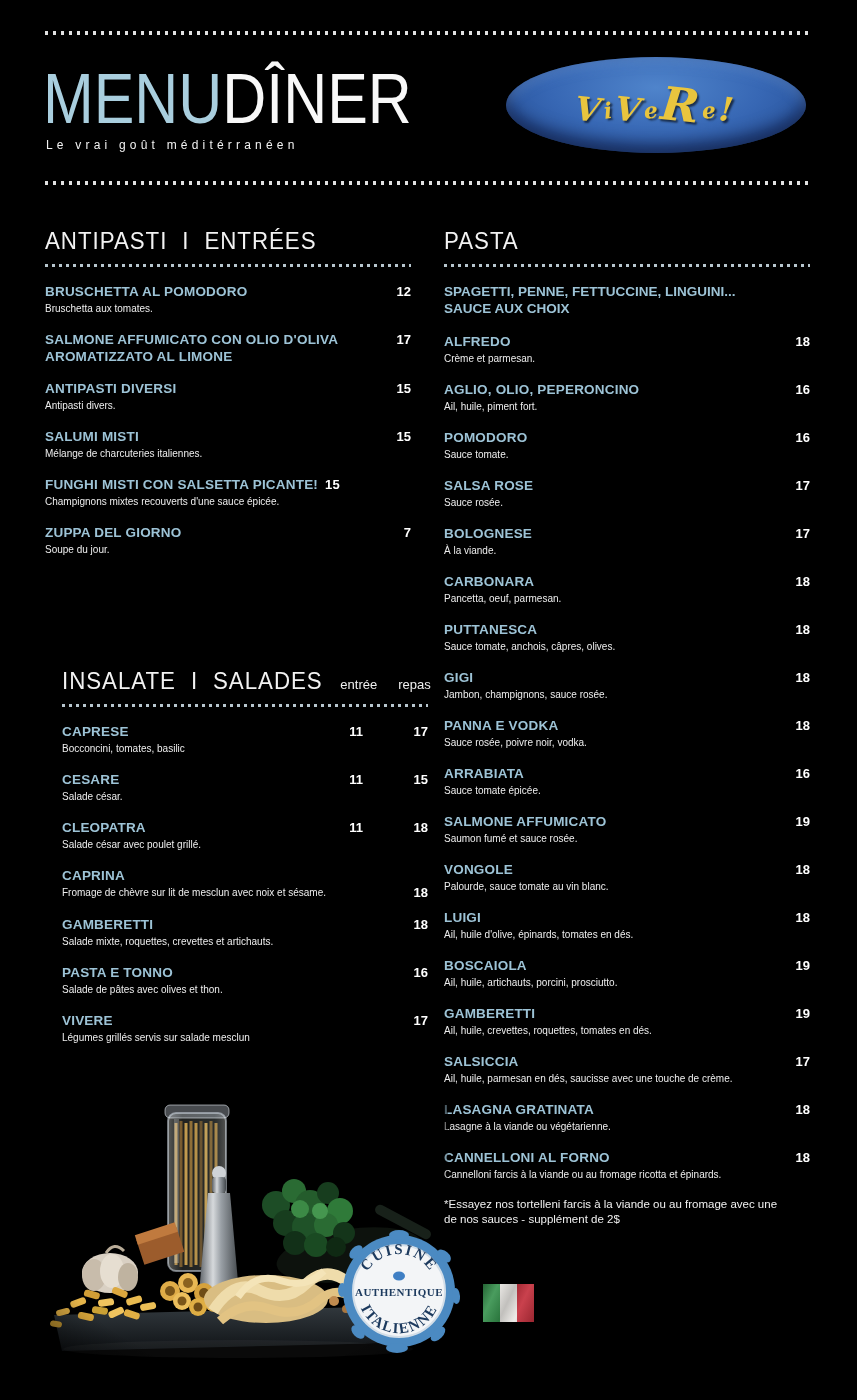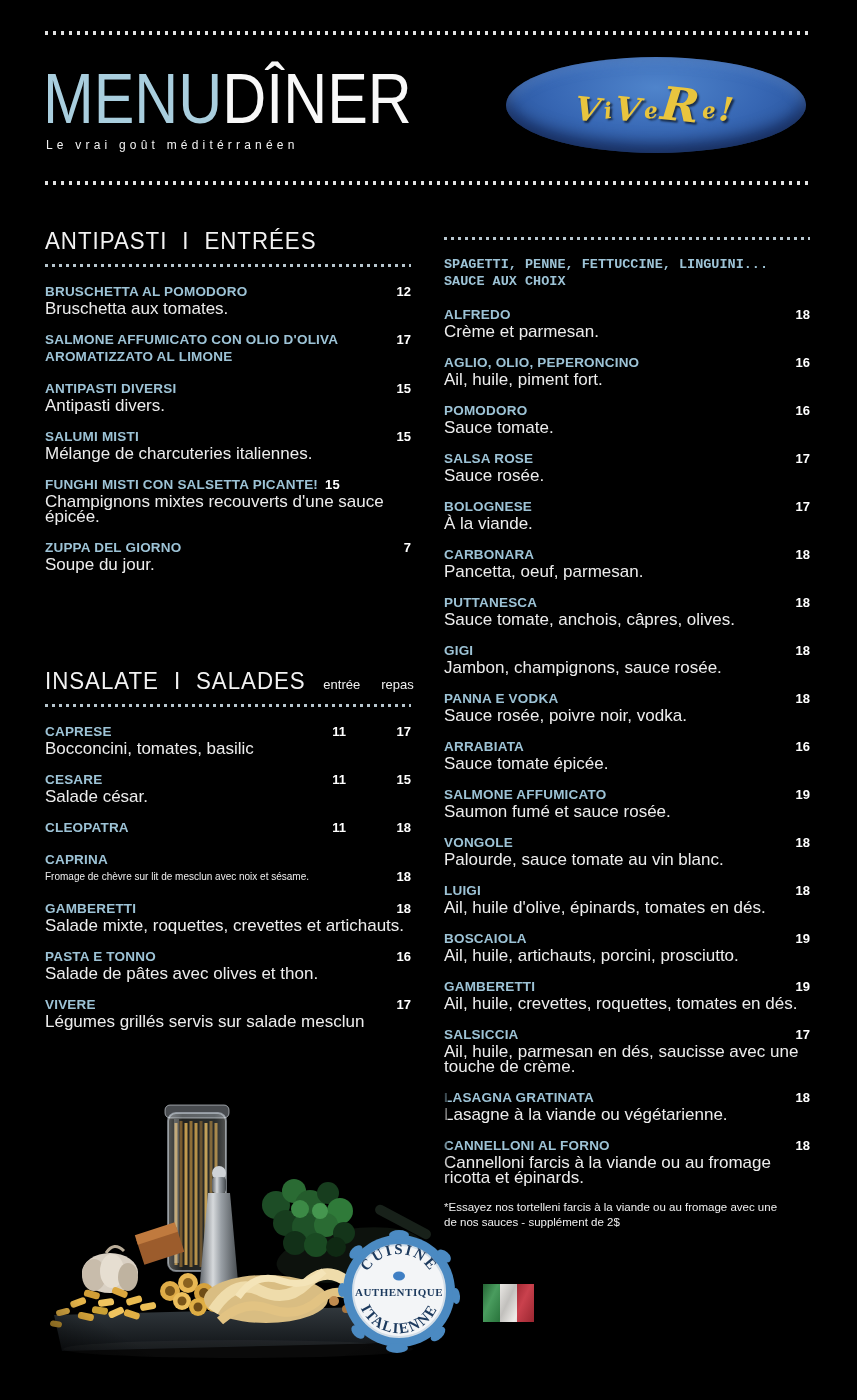"PASTA" div.sec-head { html: none -> <div> <h2>PASTA</h2> </div> }
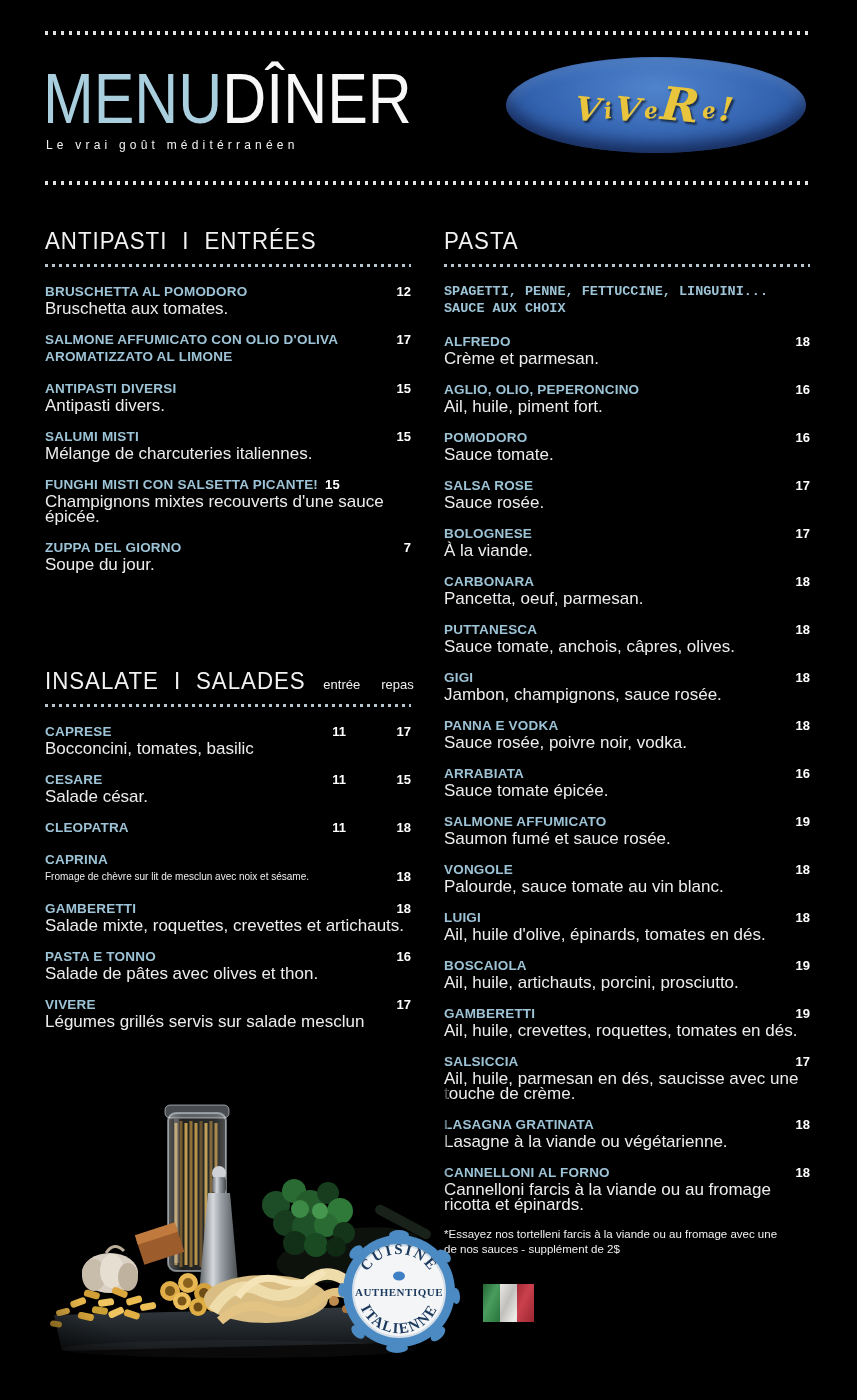"SPAGETTI, PENNE, FETTUCCINE, LINGUINI..." .intro { font-family: Liberation Mono, monospace -> none }
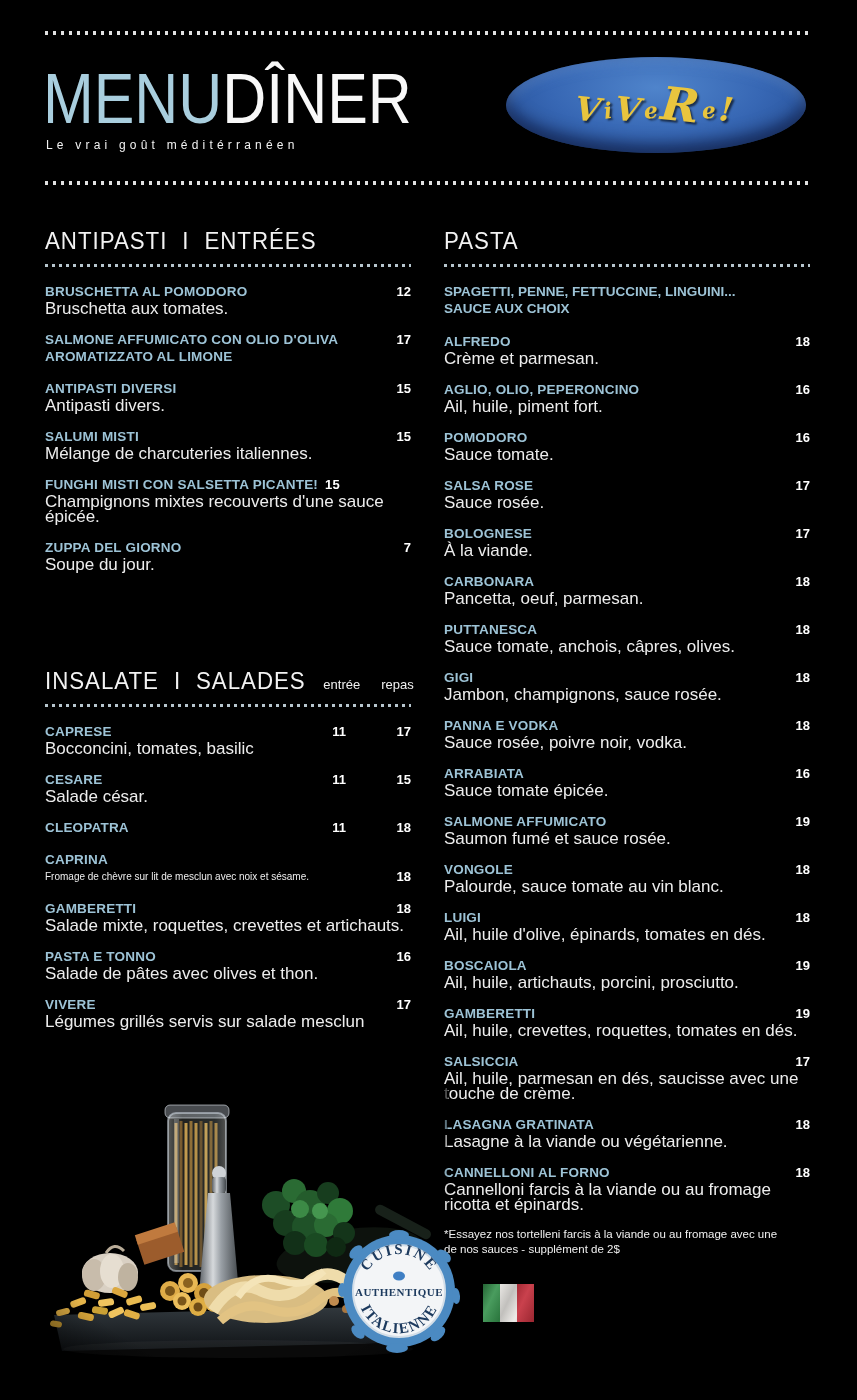"Bruschetta aux tomates." .desc { font-size: 17px -> 10px }
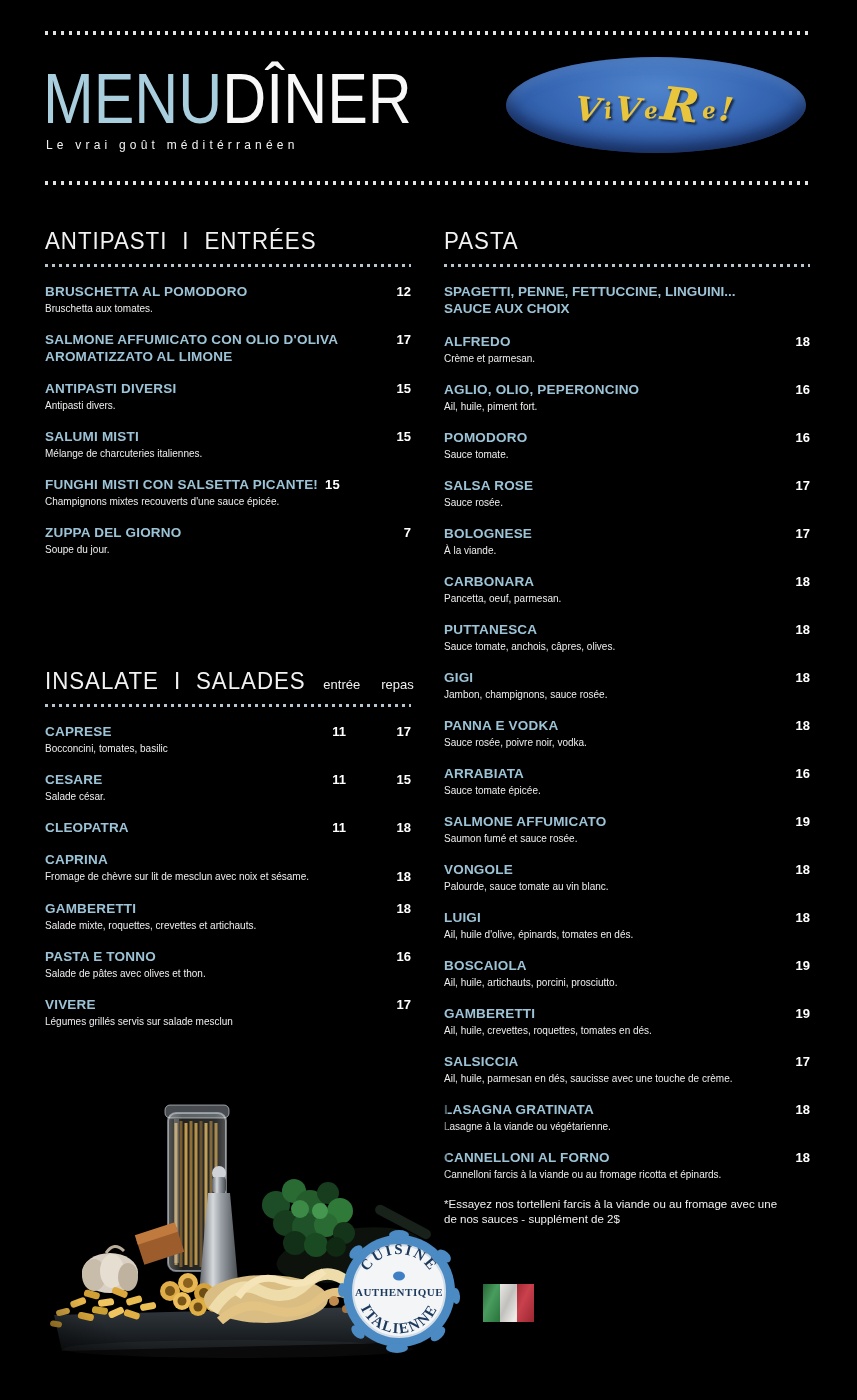"INSALATE I SALADES" #sec-insalate { left: 45px -> 62px }
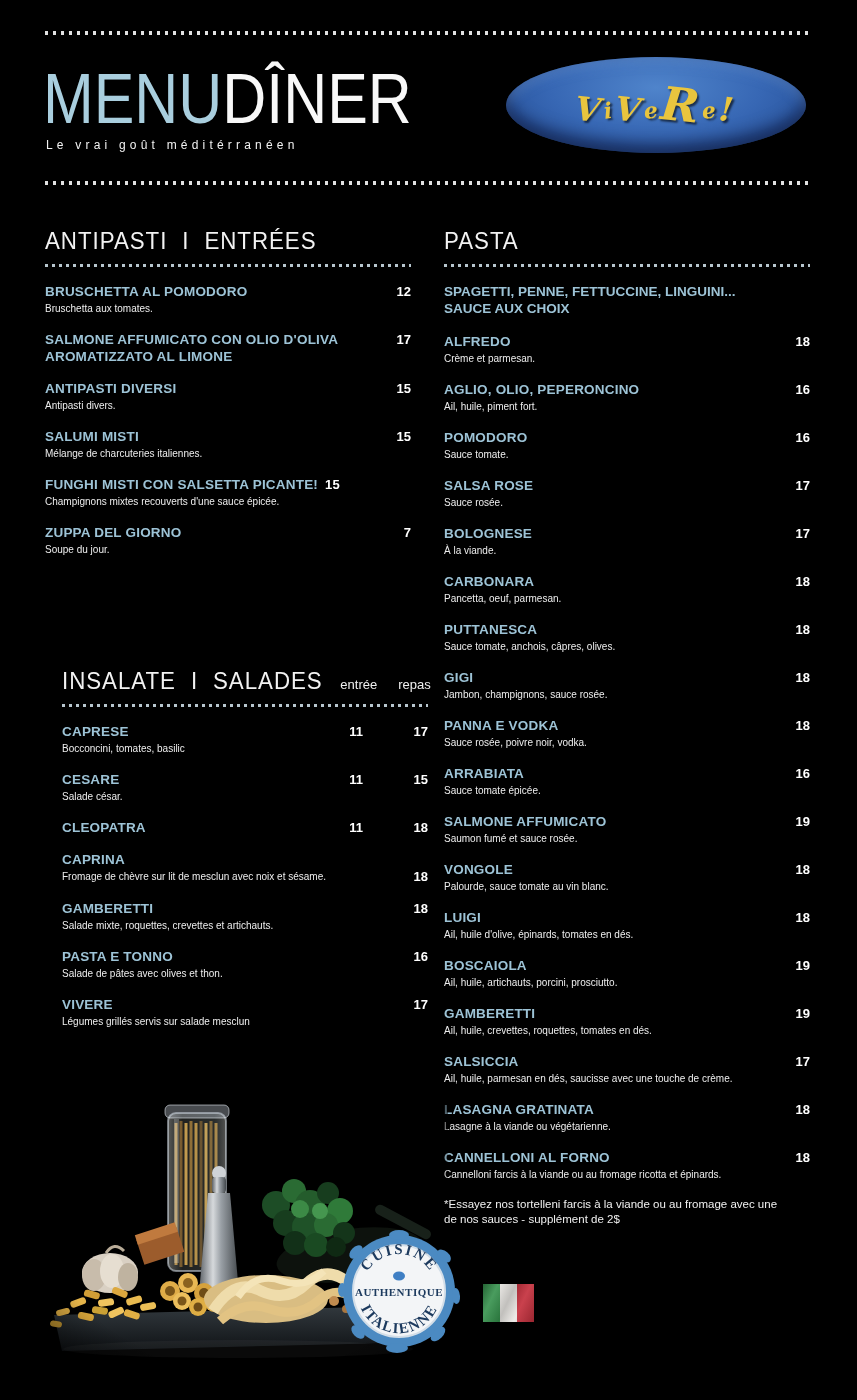"Salade césar avec poulet grillé." div.desc { html: none -> <div>Salade césar avec poulet grillé.</div> }
